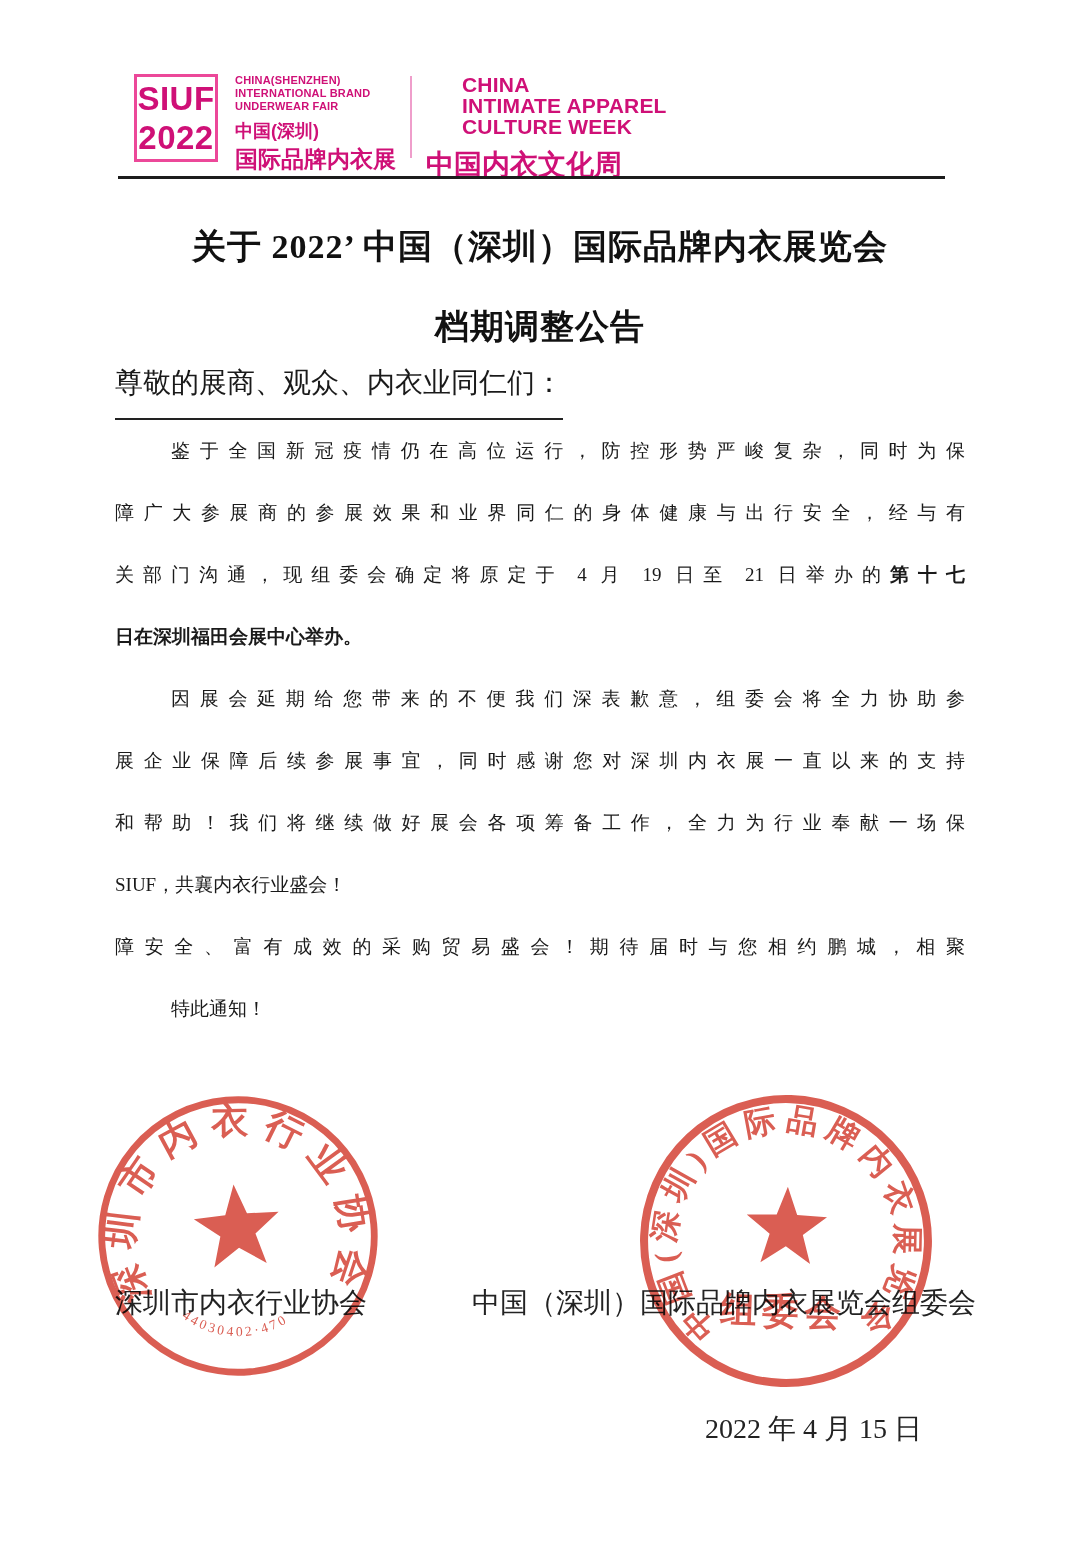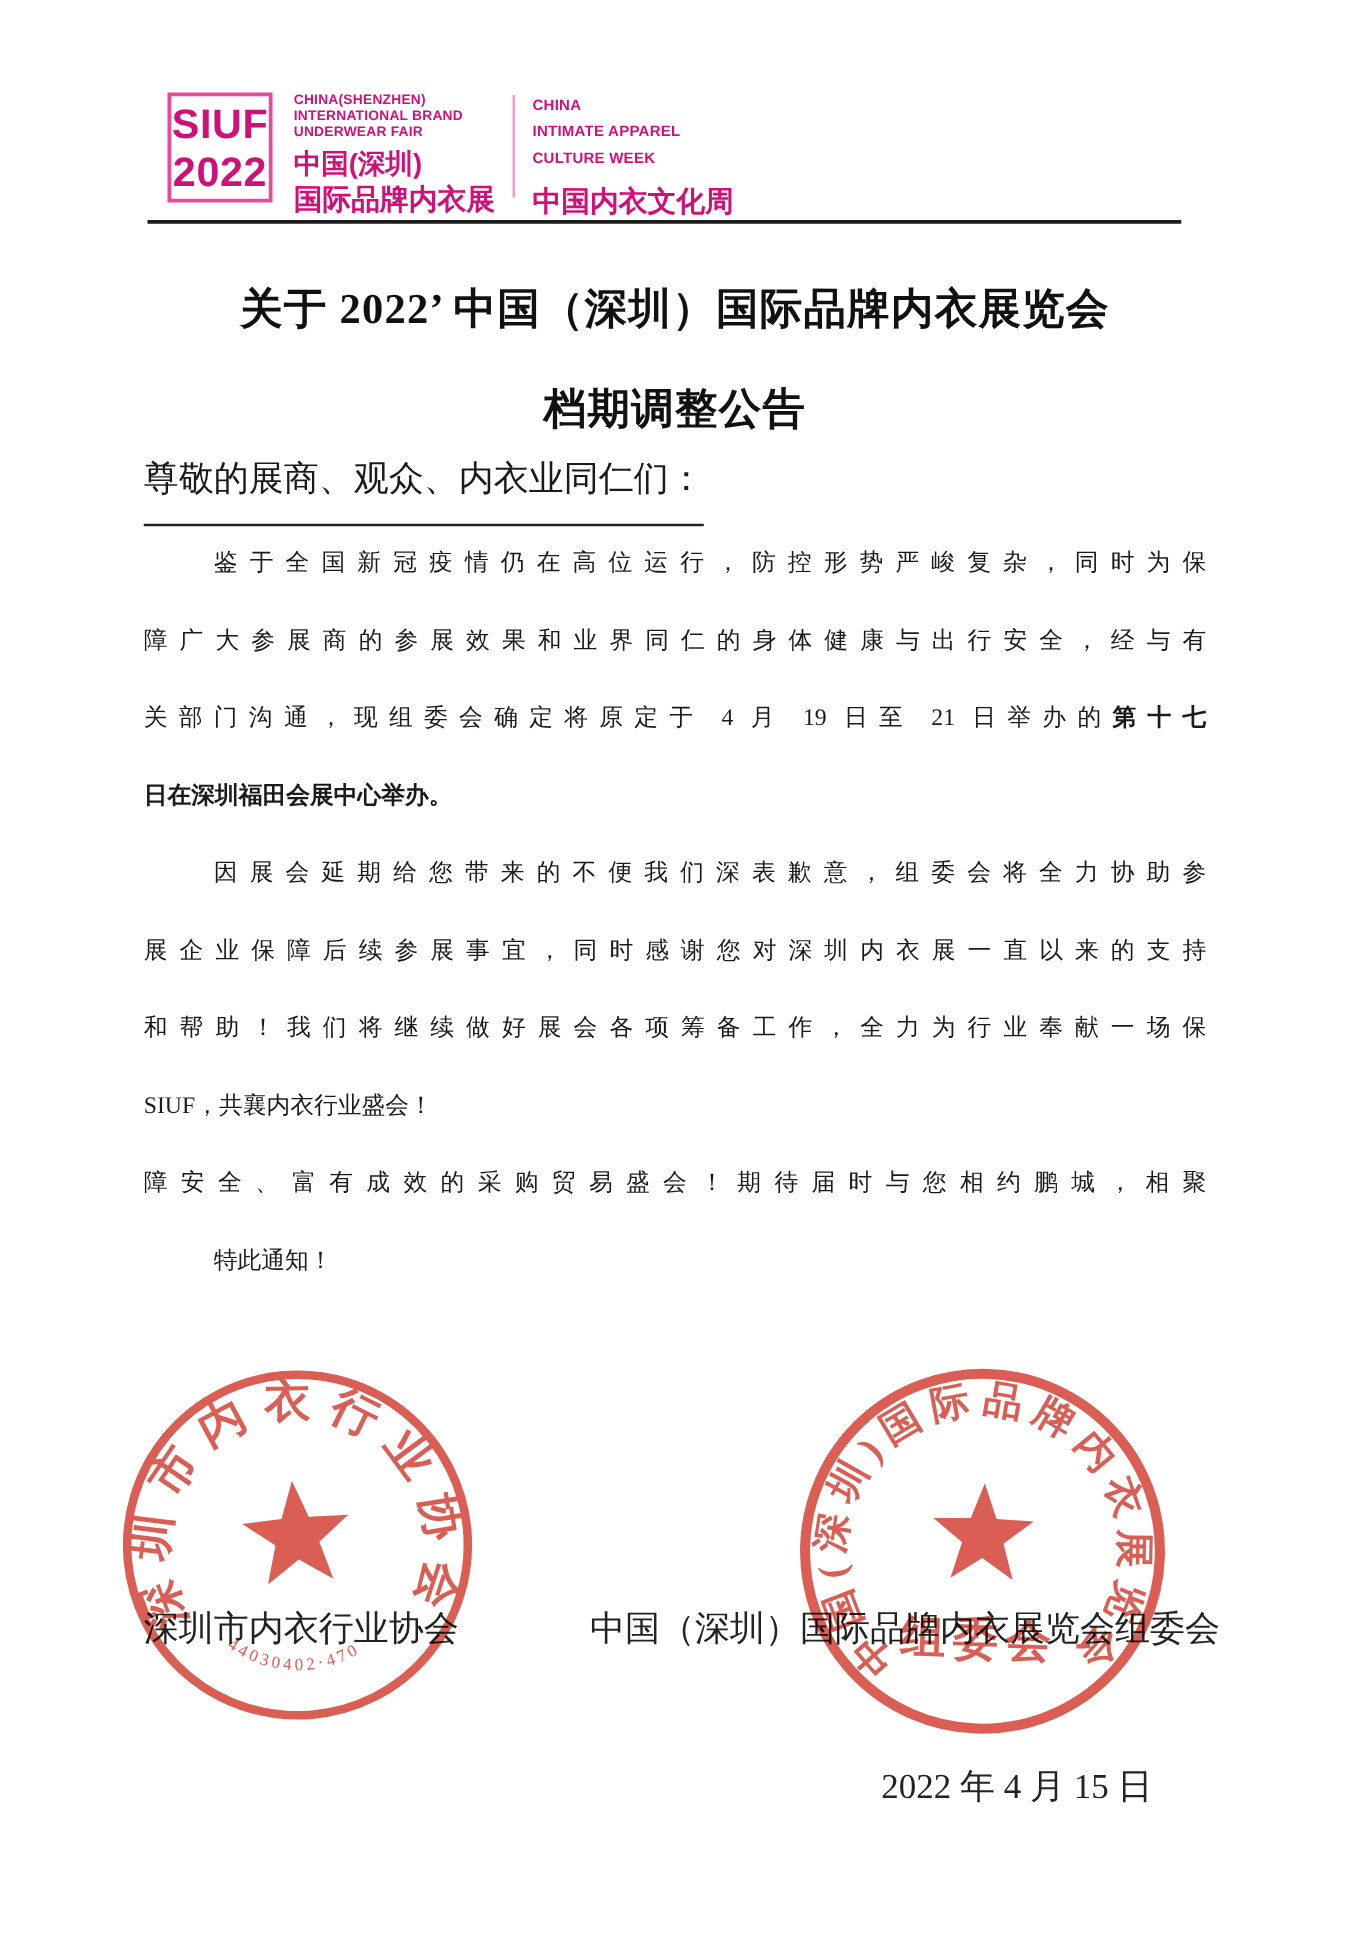"CHINA" .logo-right-en { font-size: 12px -> 21px; margin-left: none -> 36px }
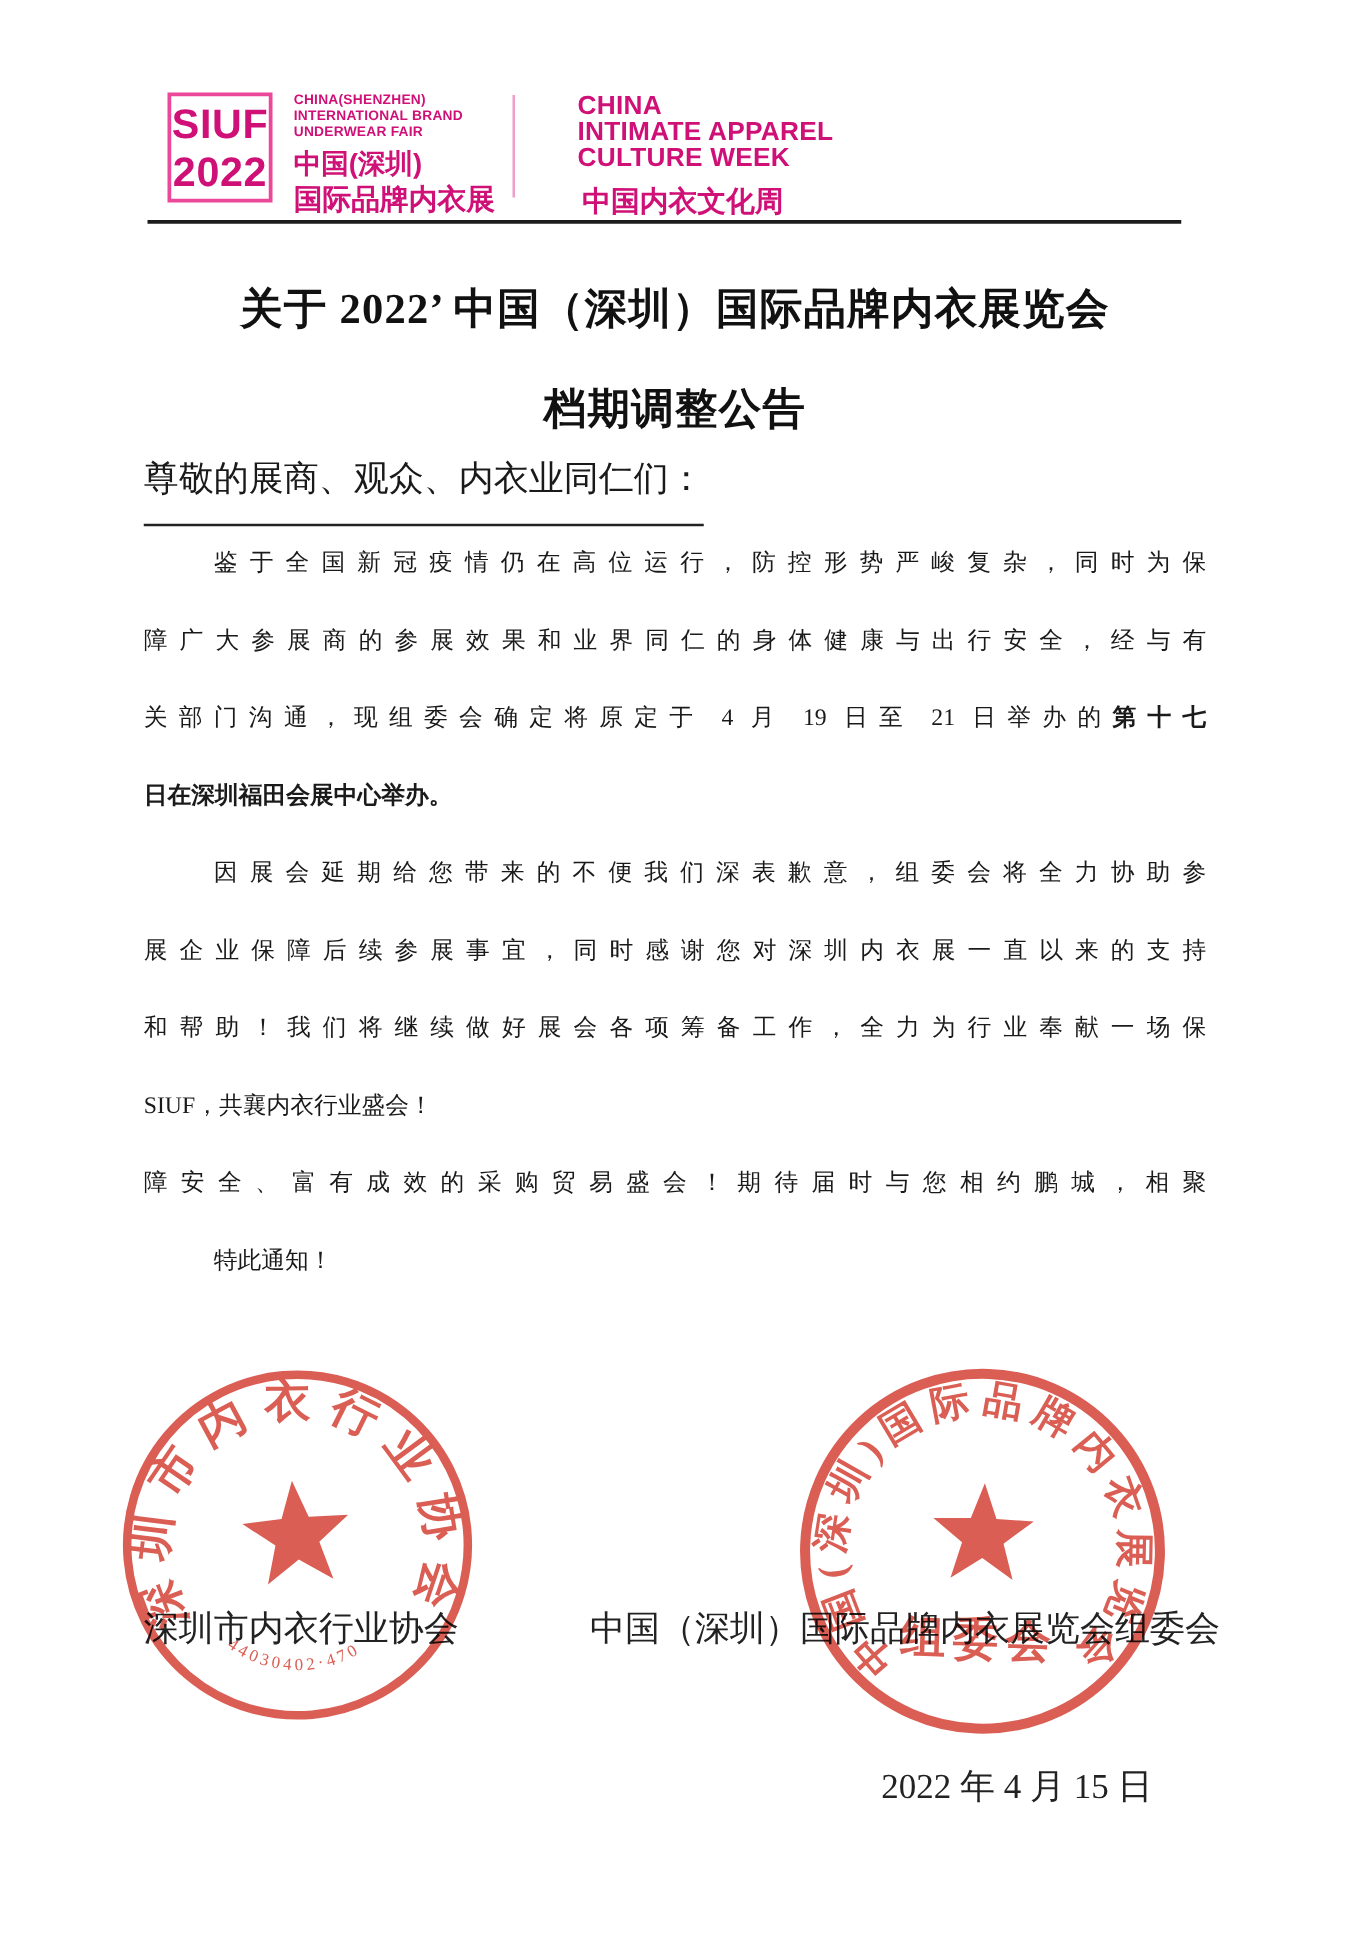"中国(深圳)" .logo-cn1 { font-size: 22px -> 18px }
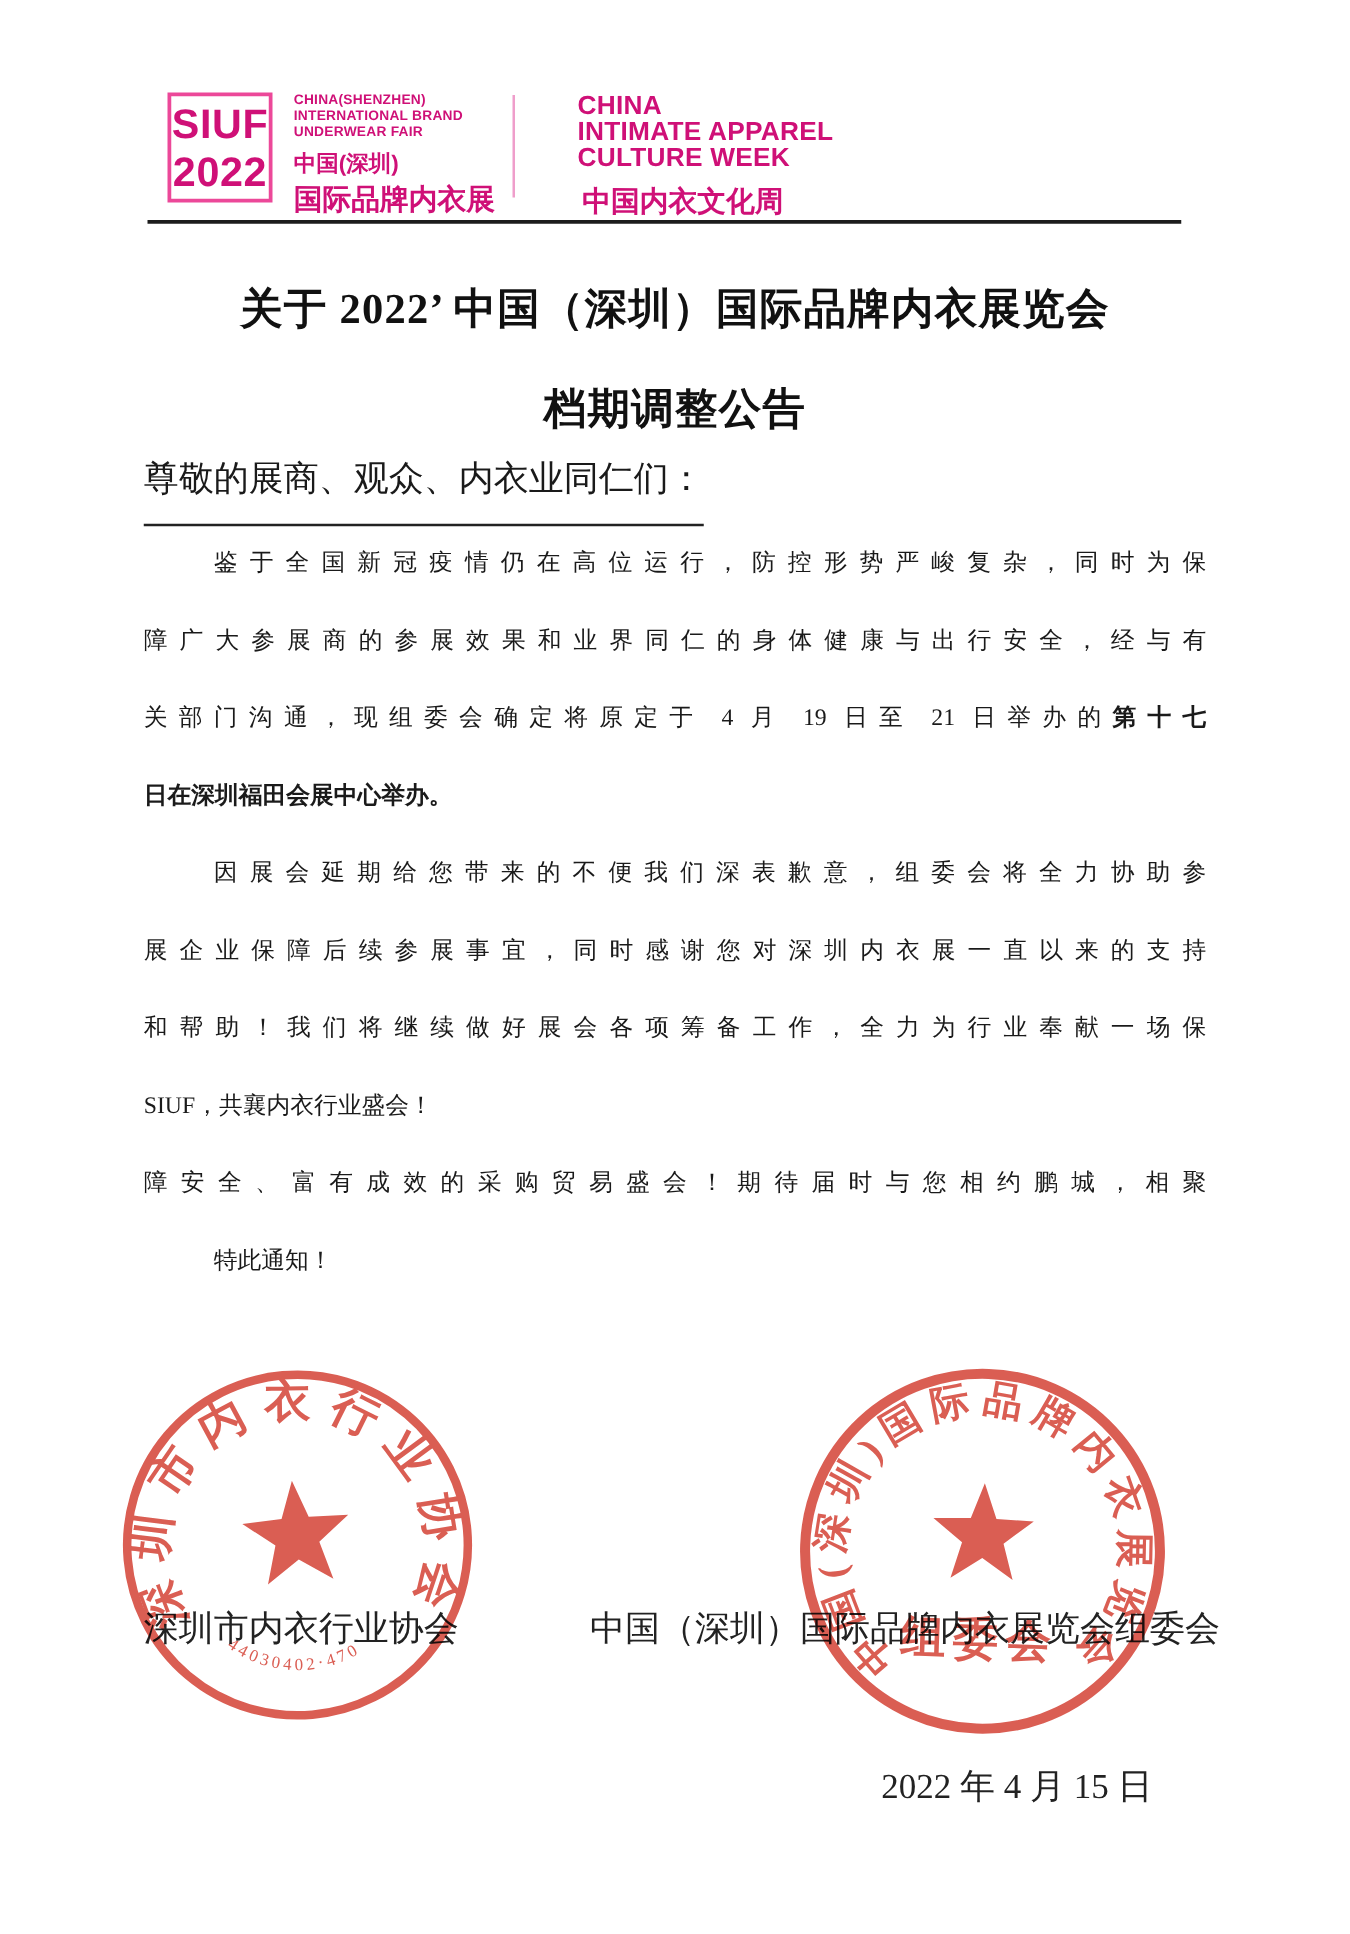"中国内衣文化周" .logo-right-cn { font-size: 23px -> 28px; text-align: center -> none }
